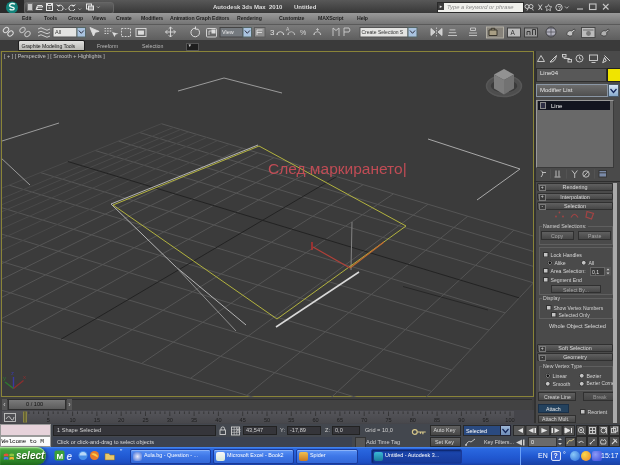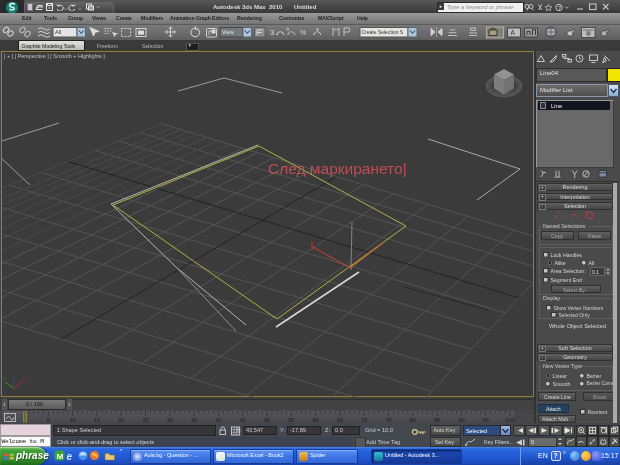"phrase" div.tx { text: phrase -> select }
